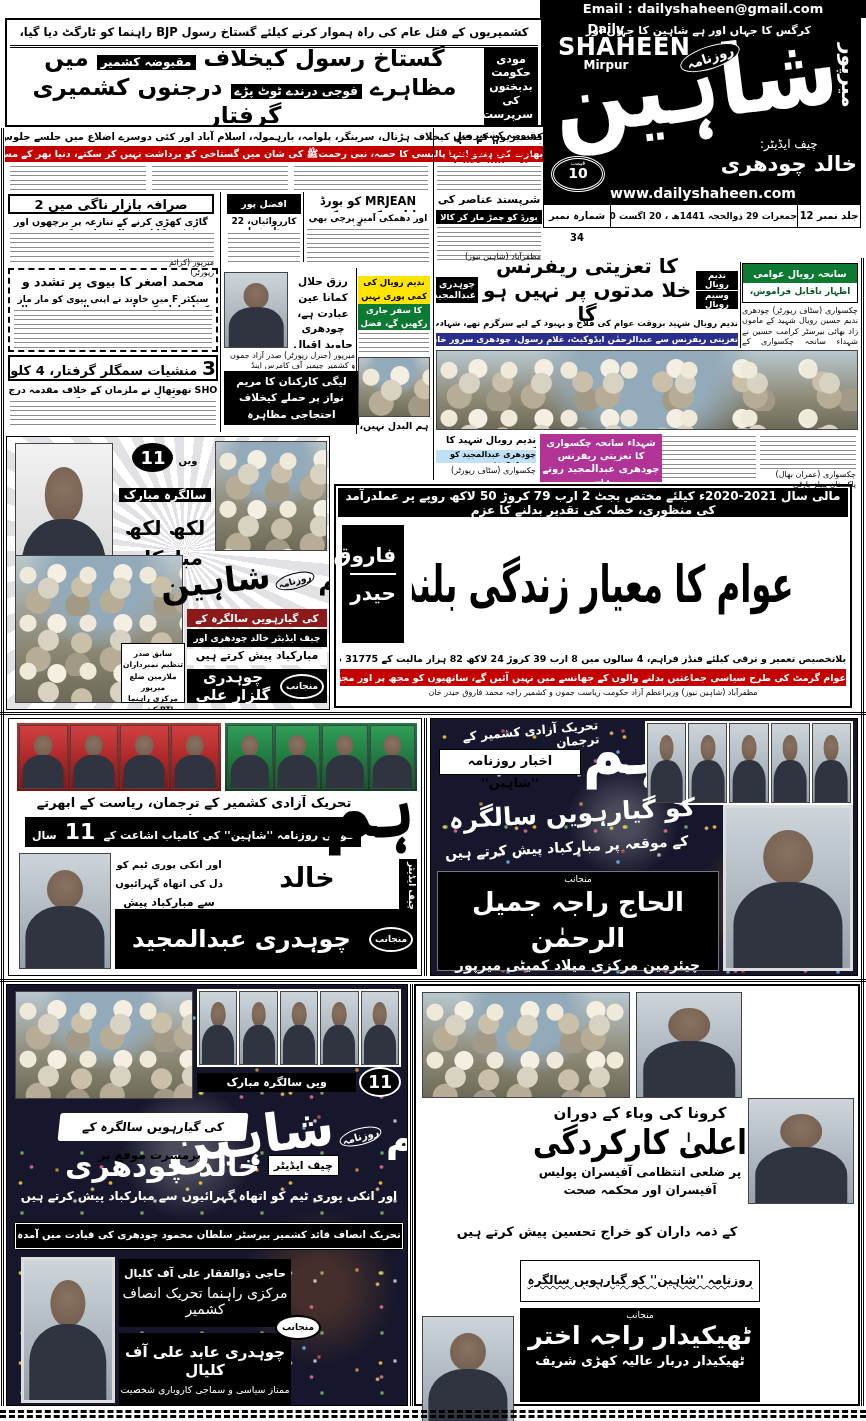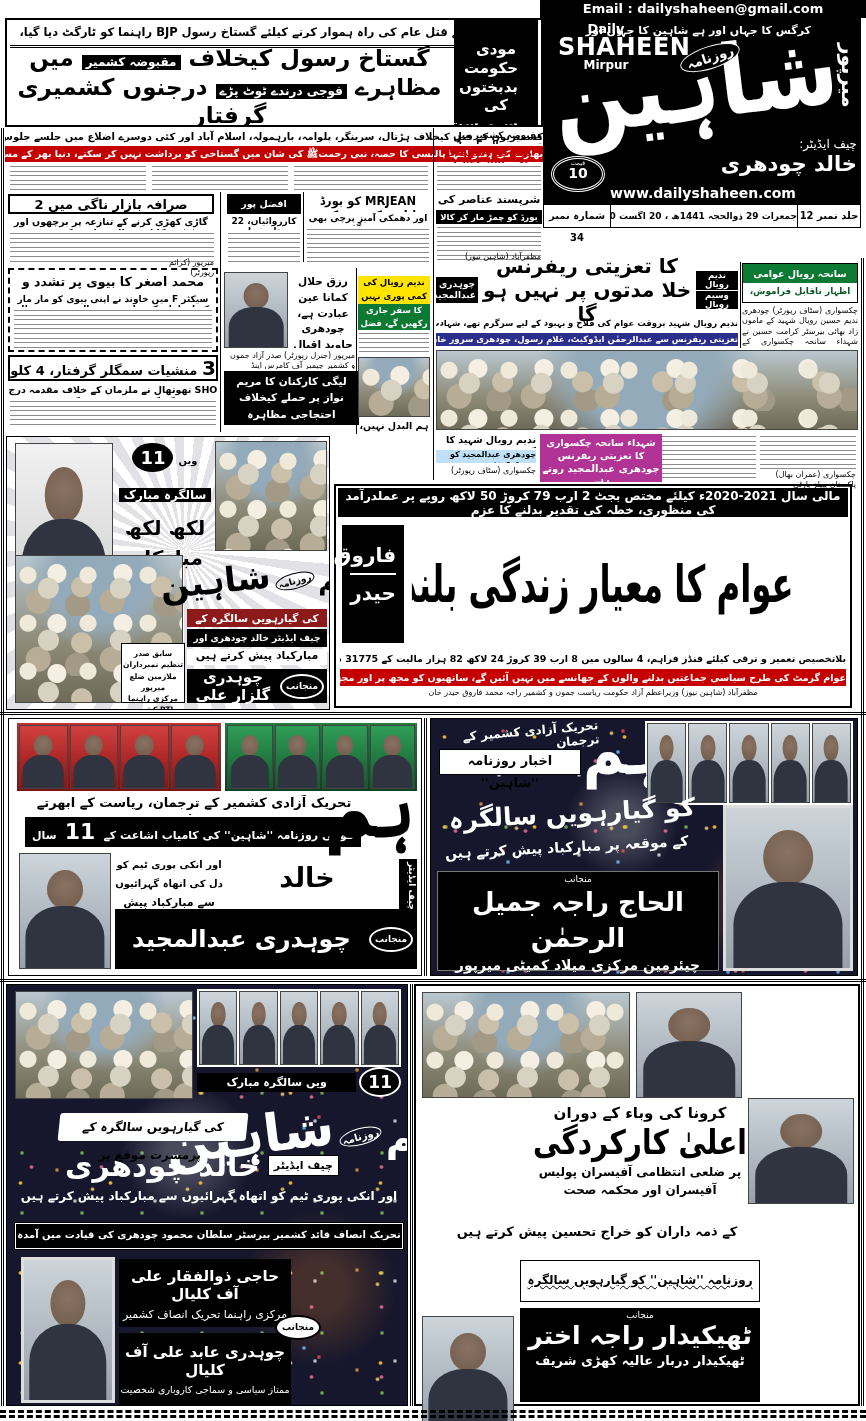"مودی حکومت بدبختوں کی سرپرست" span.chip { font-size: 15px -> 11px; padding: 20px -> 5px }
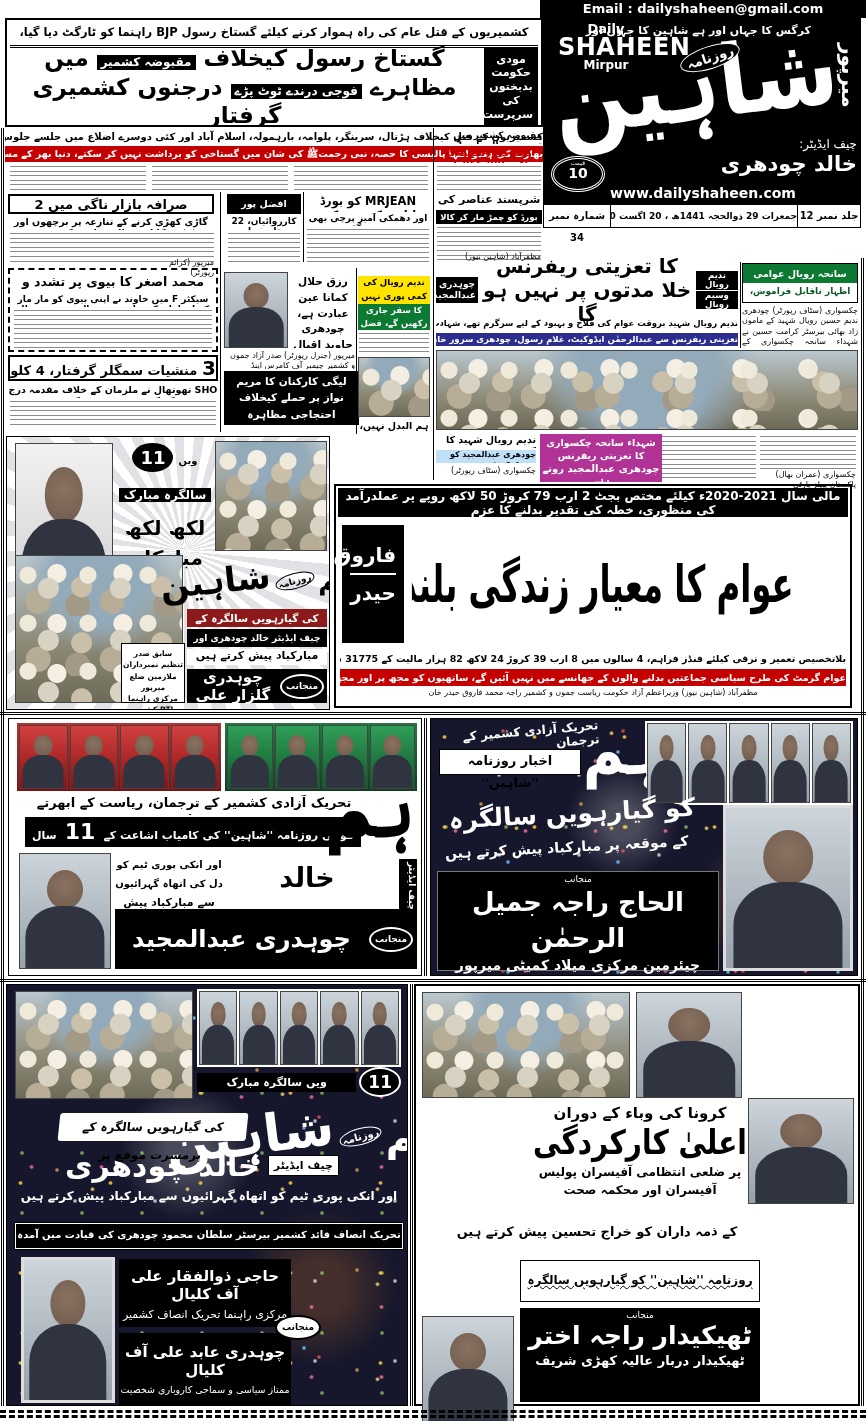"چیف ایڈیٹر:" div.abs { text-align: right -> center }
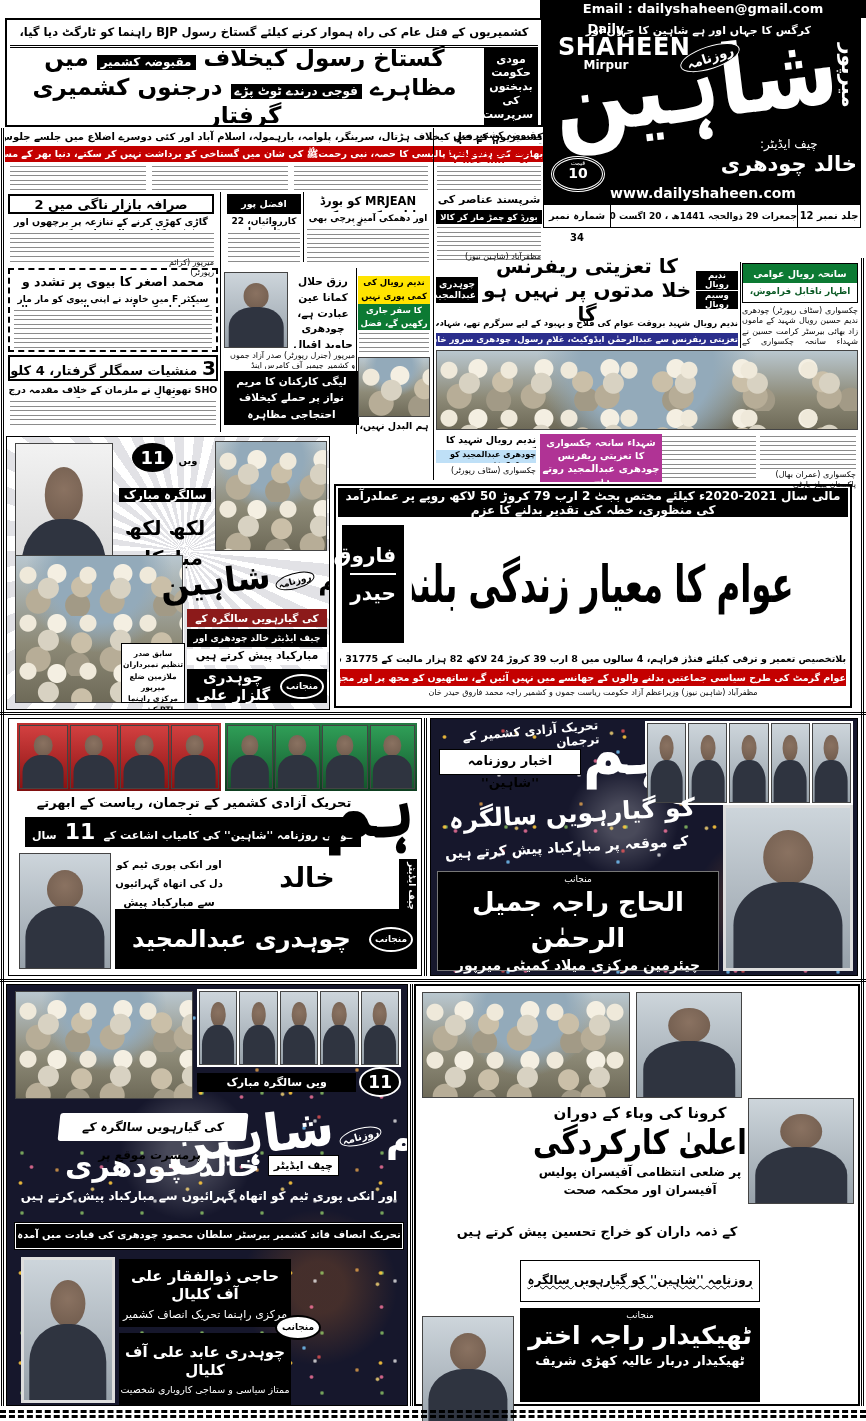"حاجی ذوالفقار علی آف کلیال" span.b { font-size: 15px -> 11px }
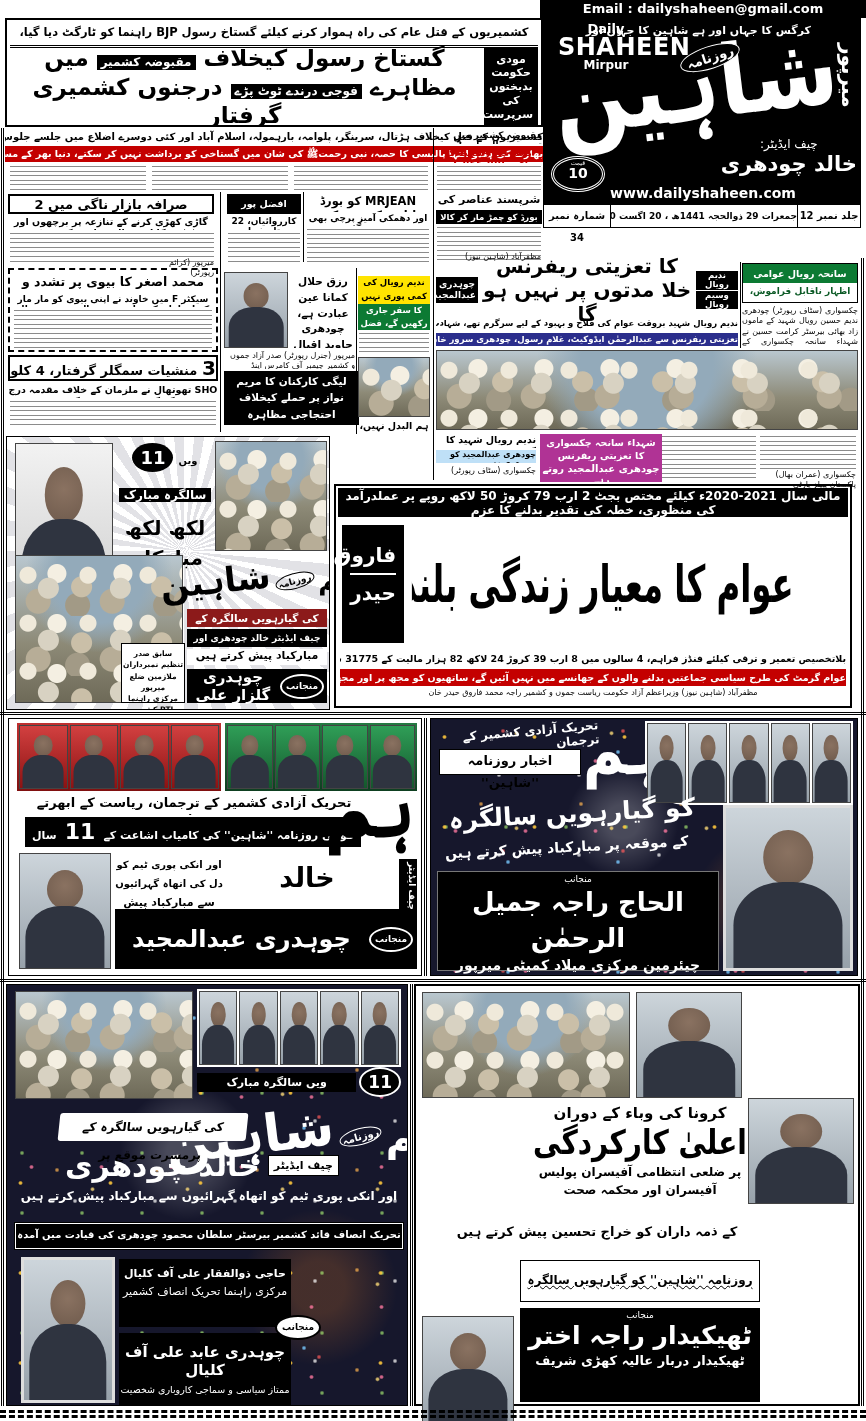"مرکزی راہنما تحریک انصاف کشمیر" span.w { font-size: 11px -> 14px }
